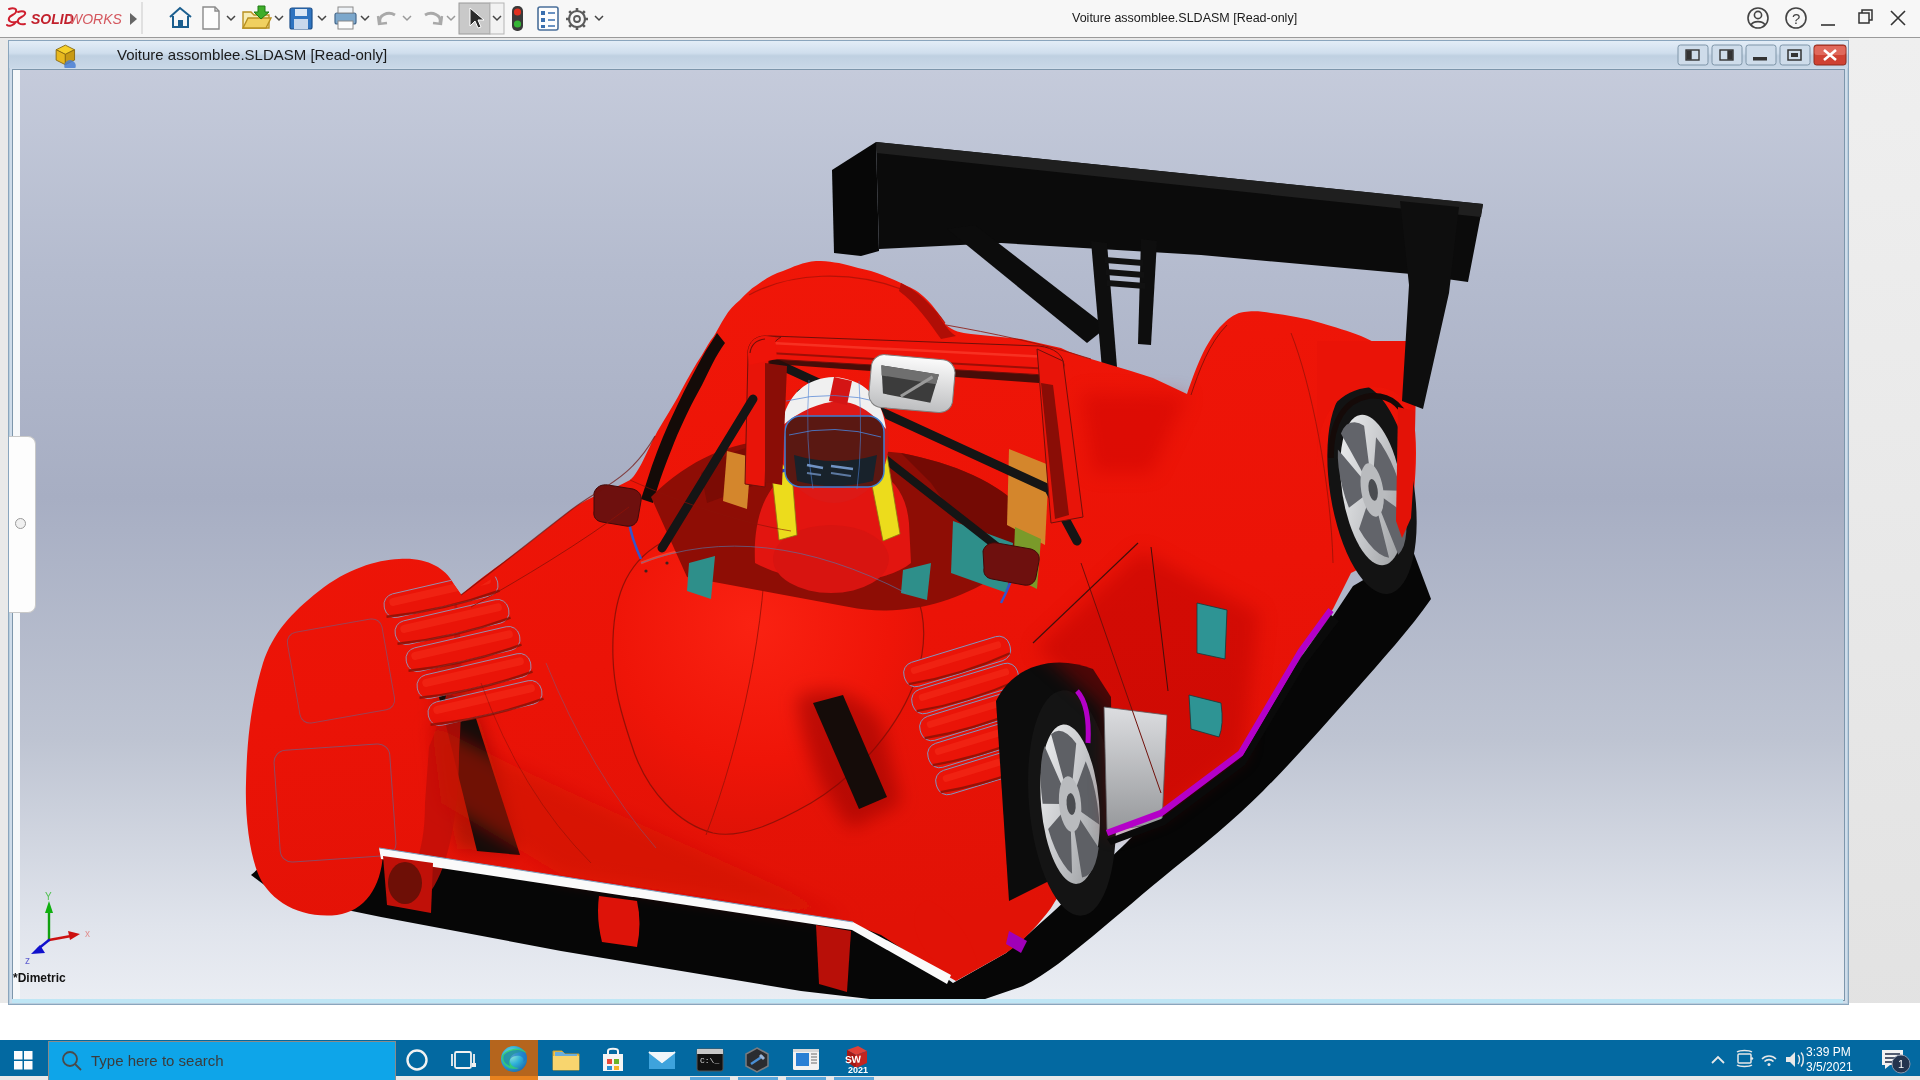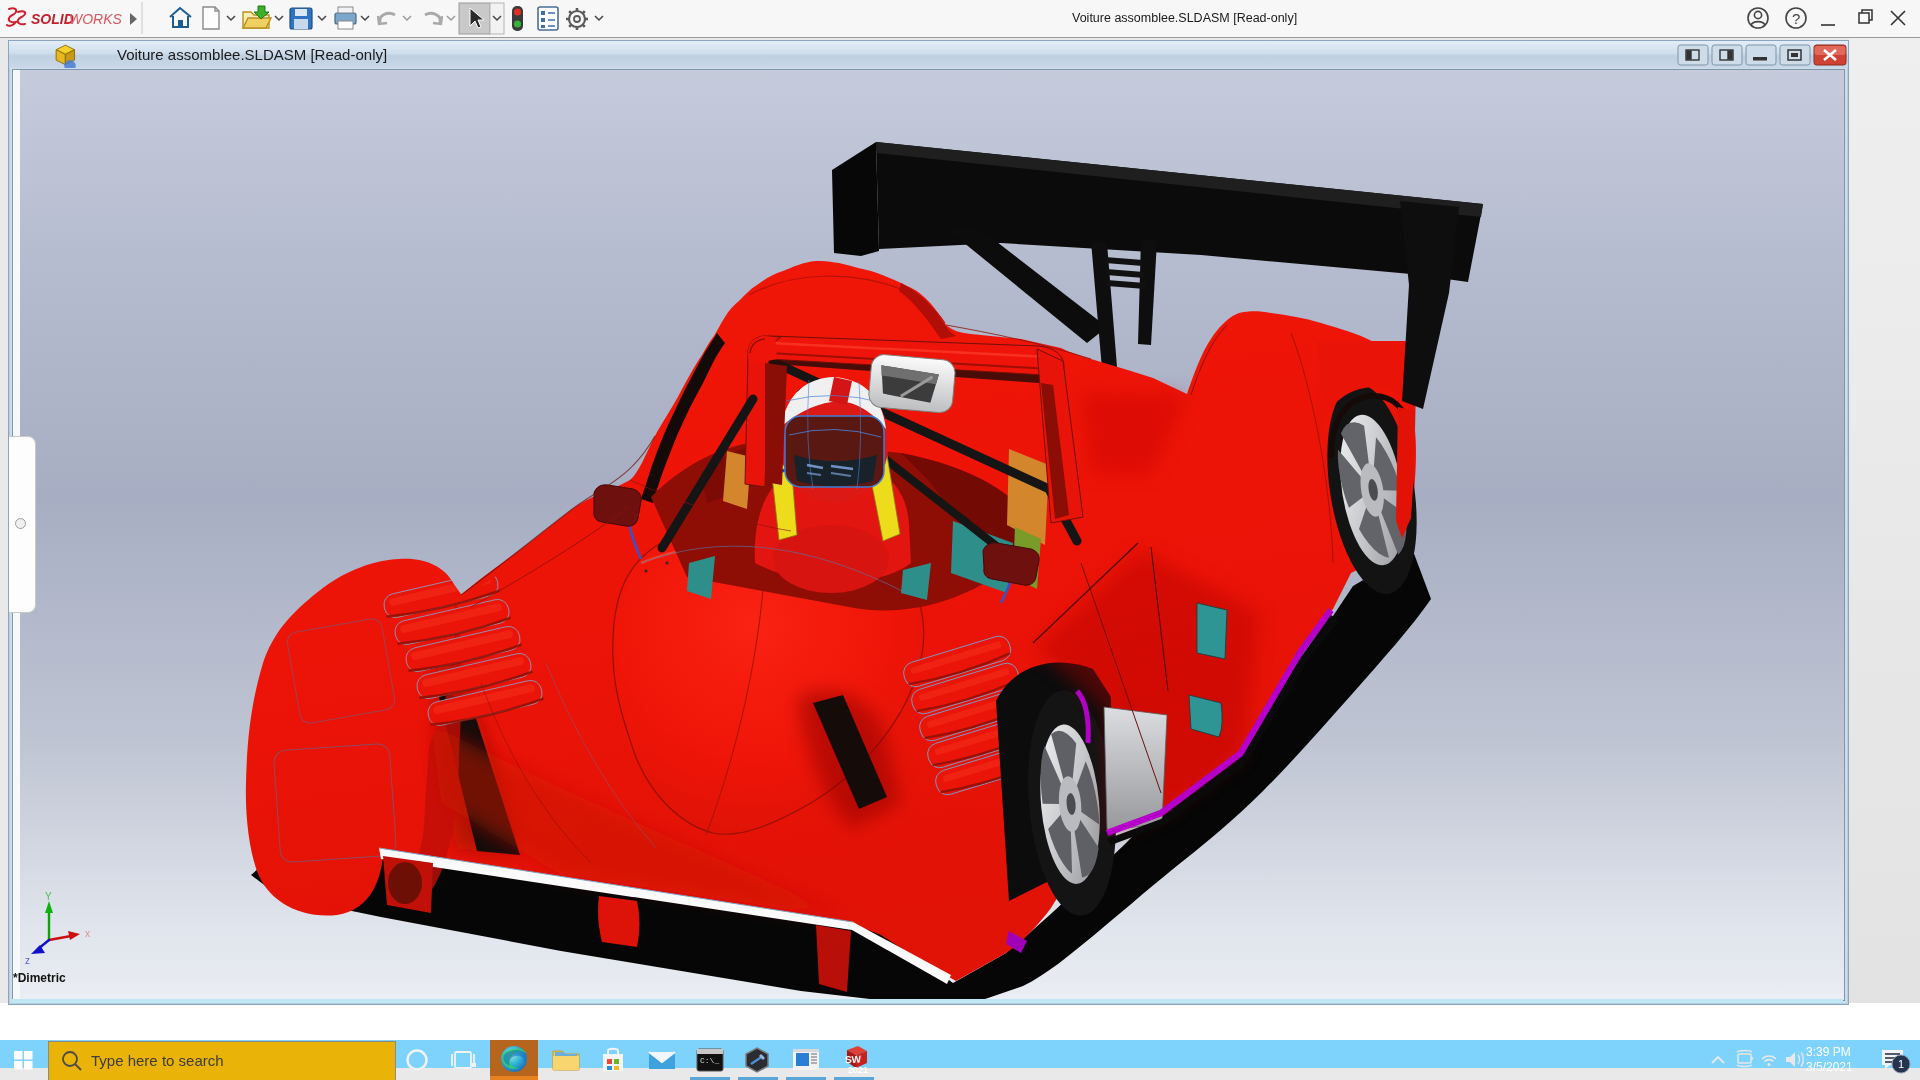"Type here to search" #searchbox { background: #eab308 -> #0ea5e9 }
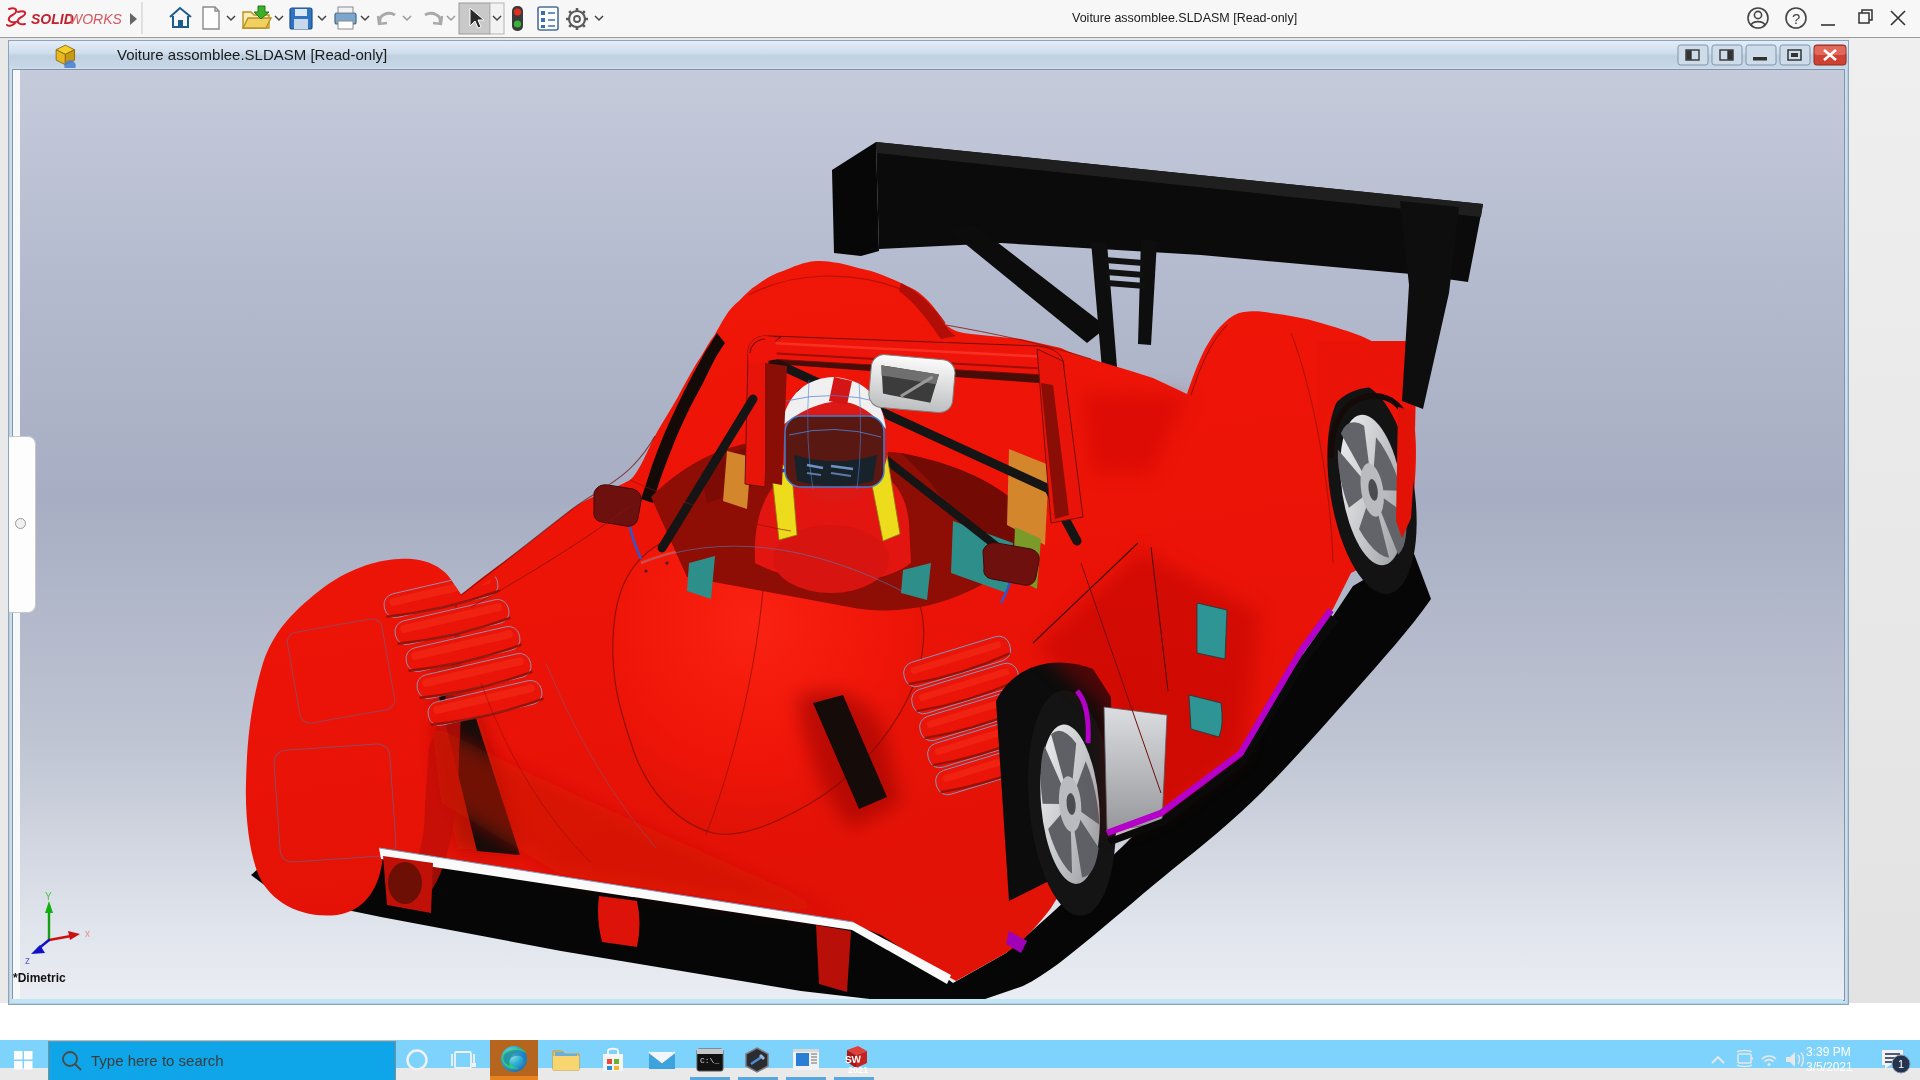"C:\_" #taskbar { background: #7dd3fc -> #0369a1; height: 28px -> 36px }
